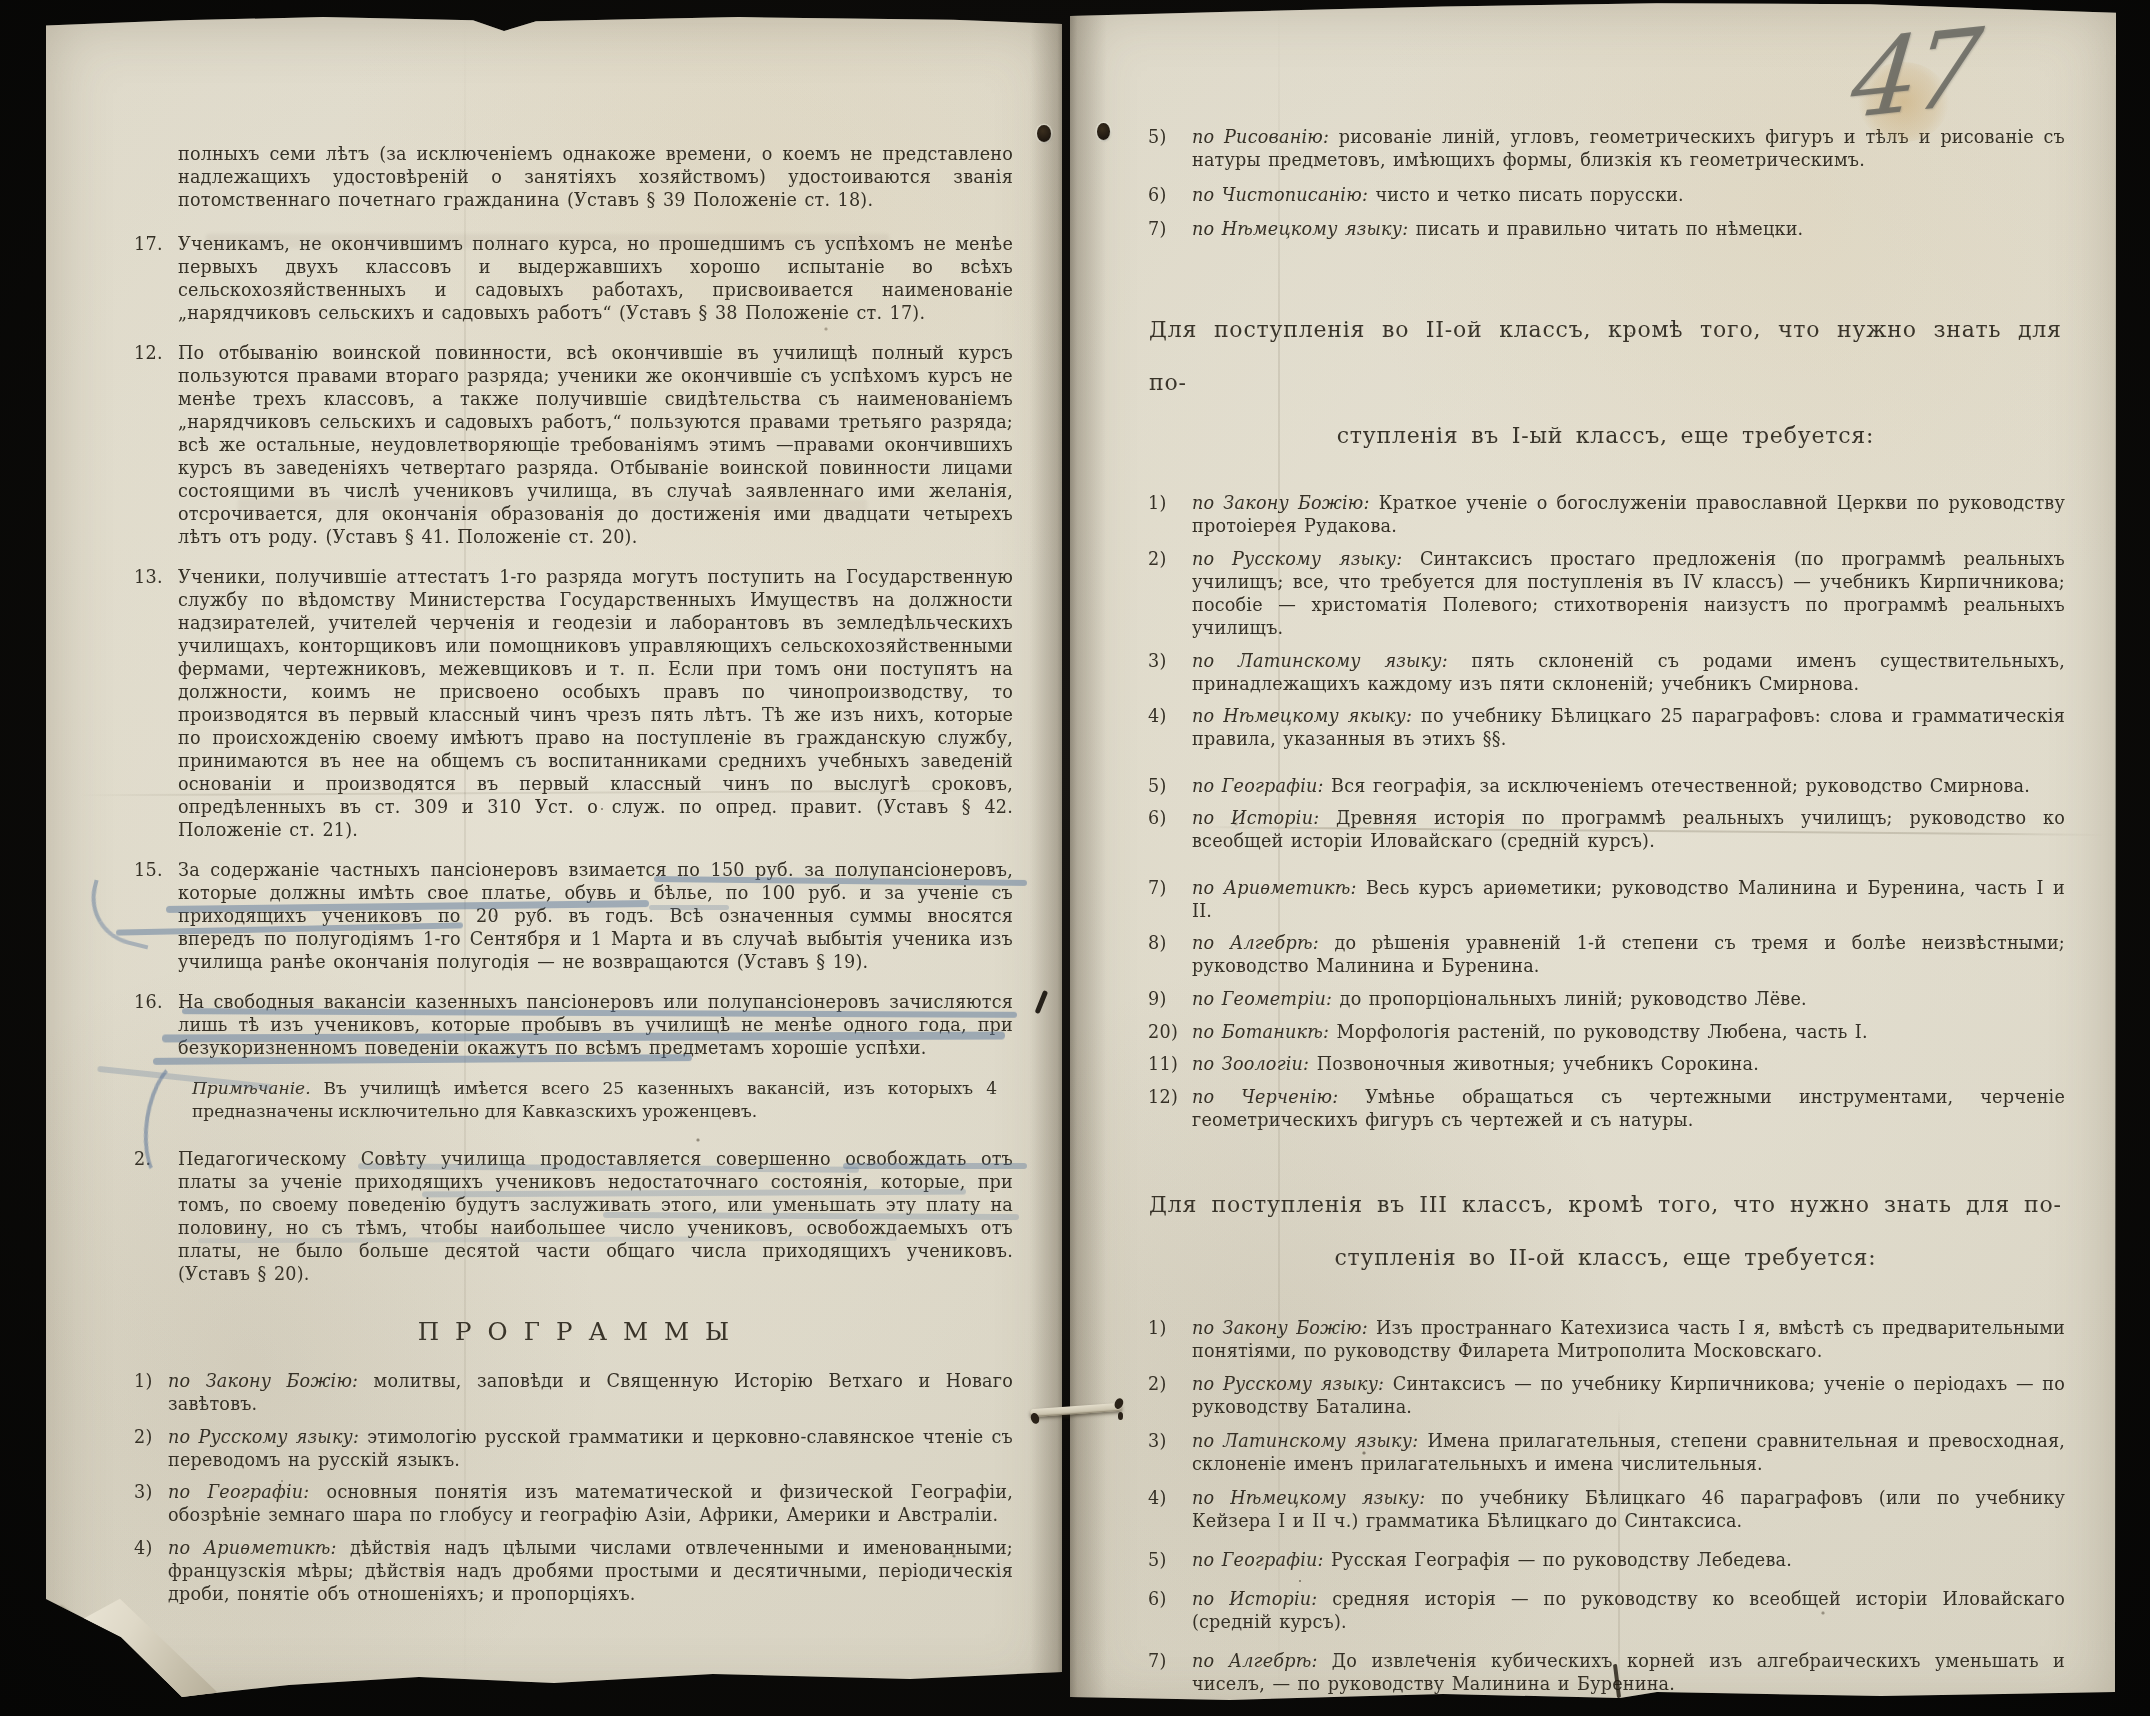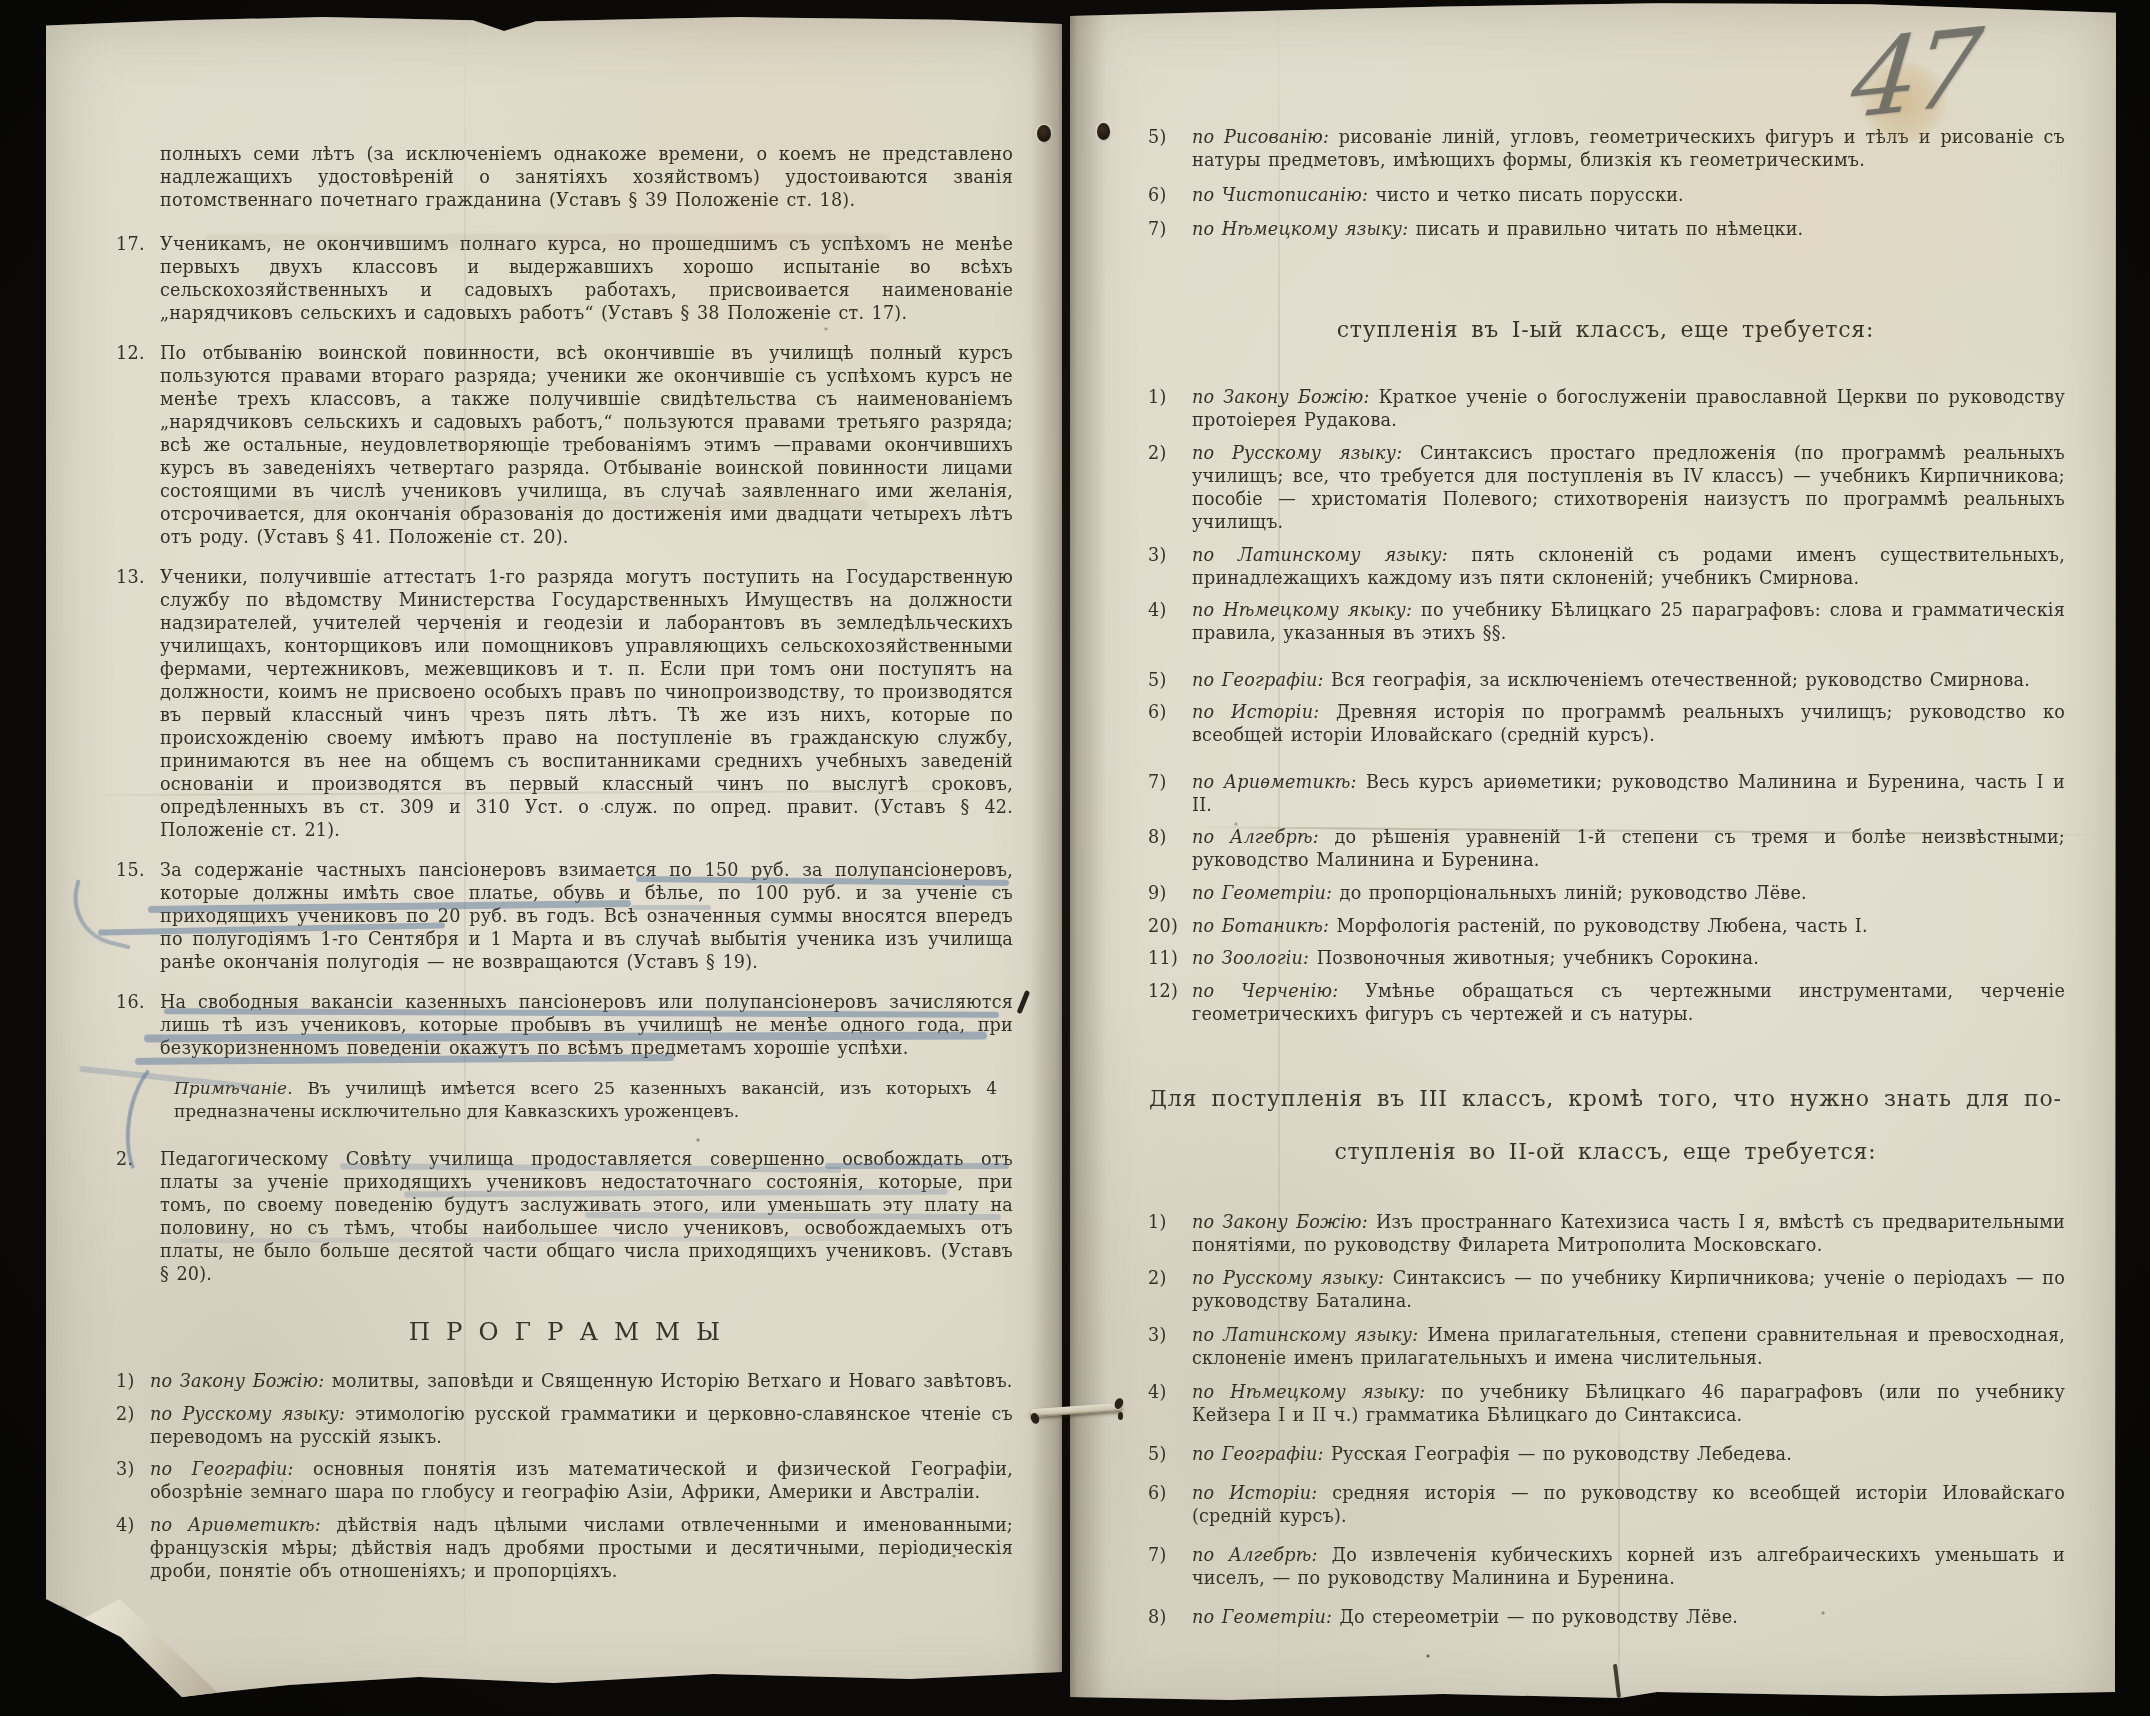"полныхъ семи лѣтъ (за исключеніемъ" .pl-content { padding: 127px 49px 0 70px -> 127px 49px 0 88px }
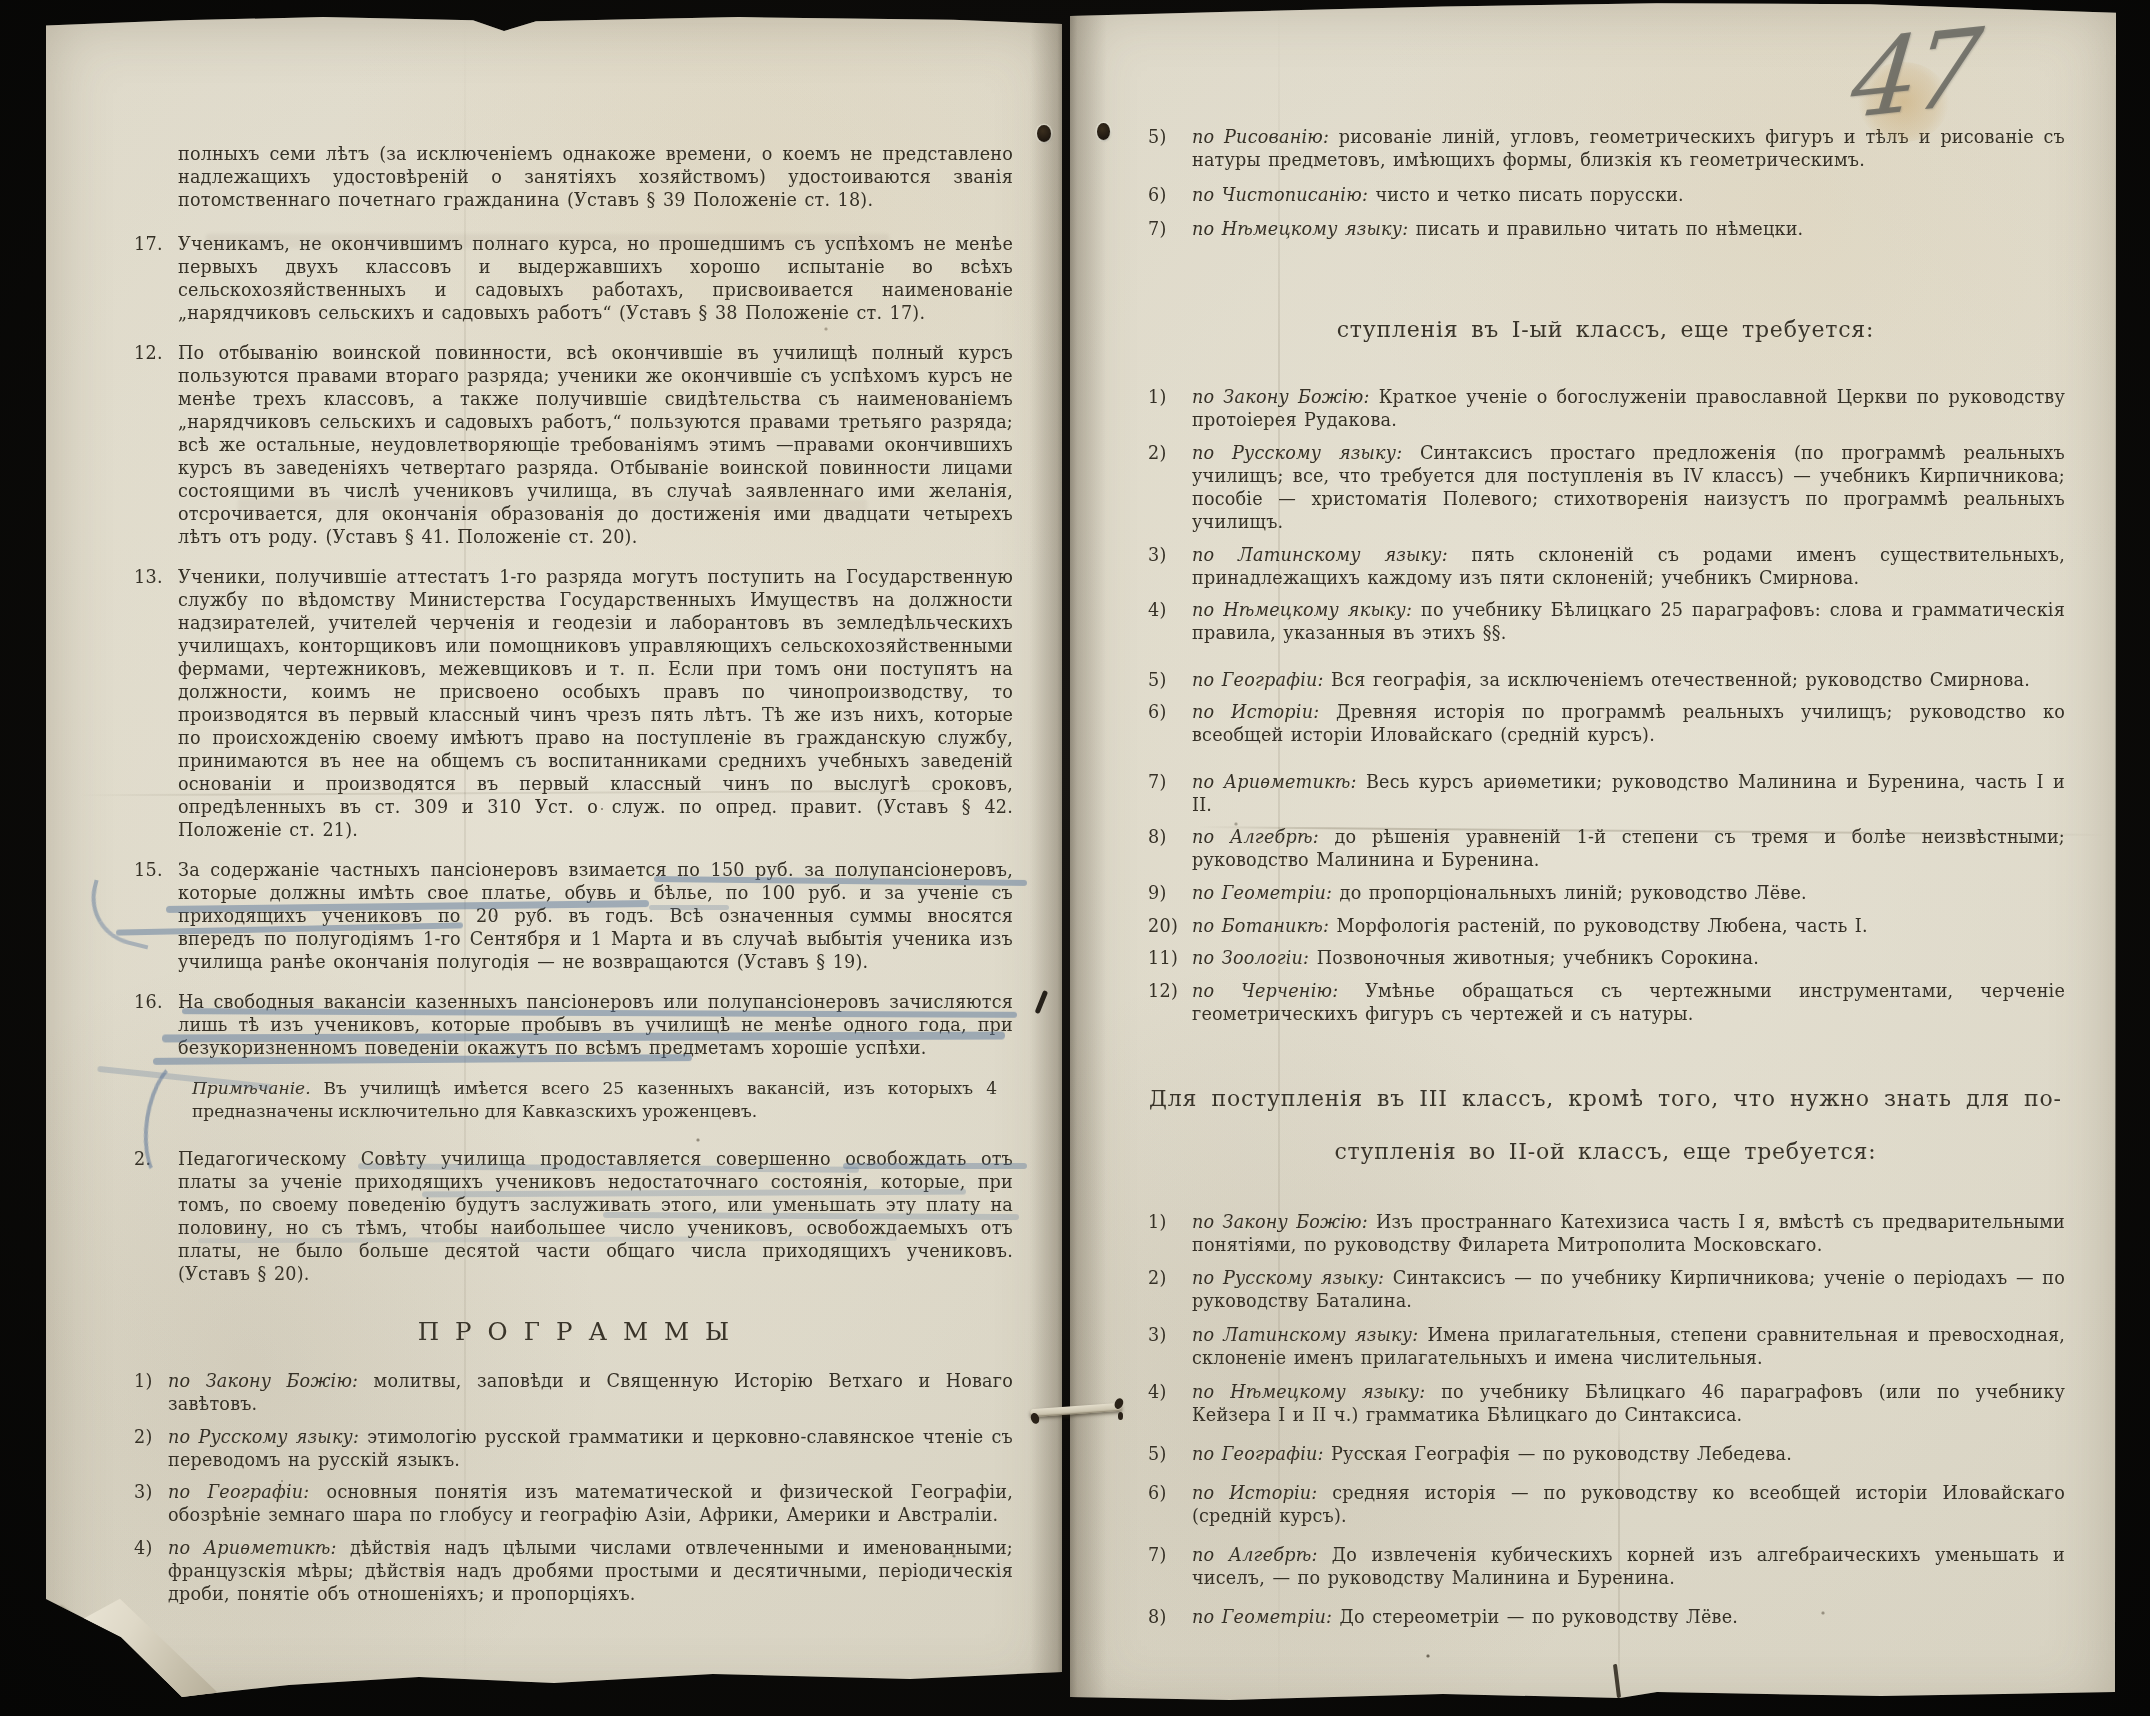"Для поступленія во II-ой классъ," div.l1 { html: none -> <div>Для поступленія во II-ой классъ, кромѣ того, что нужно знать для по-</div> }
